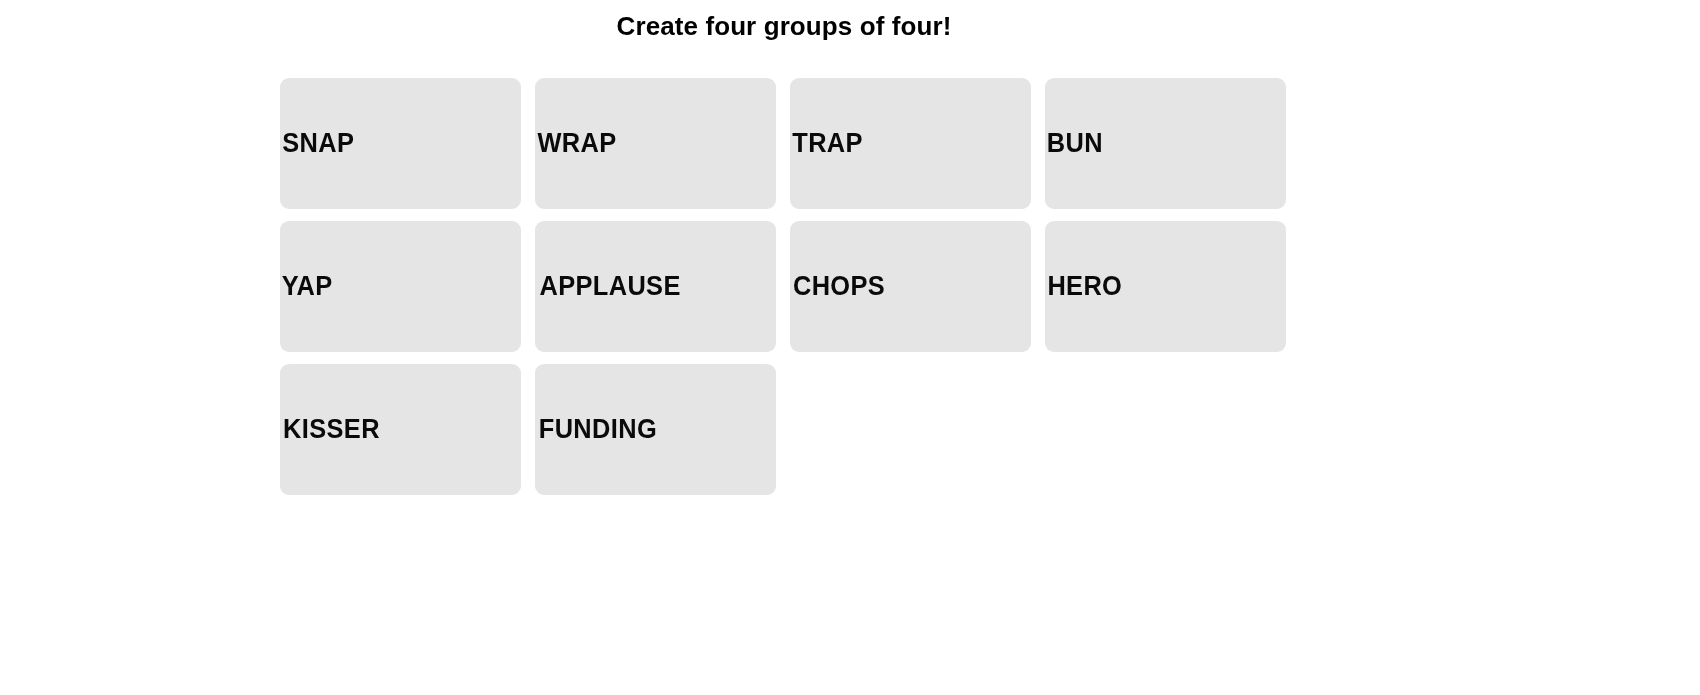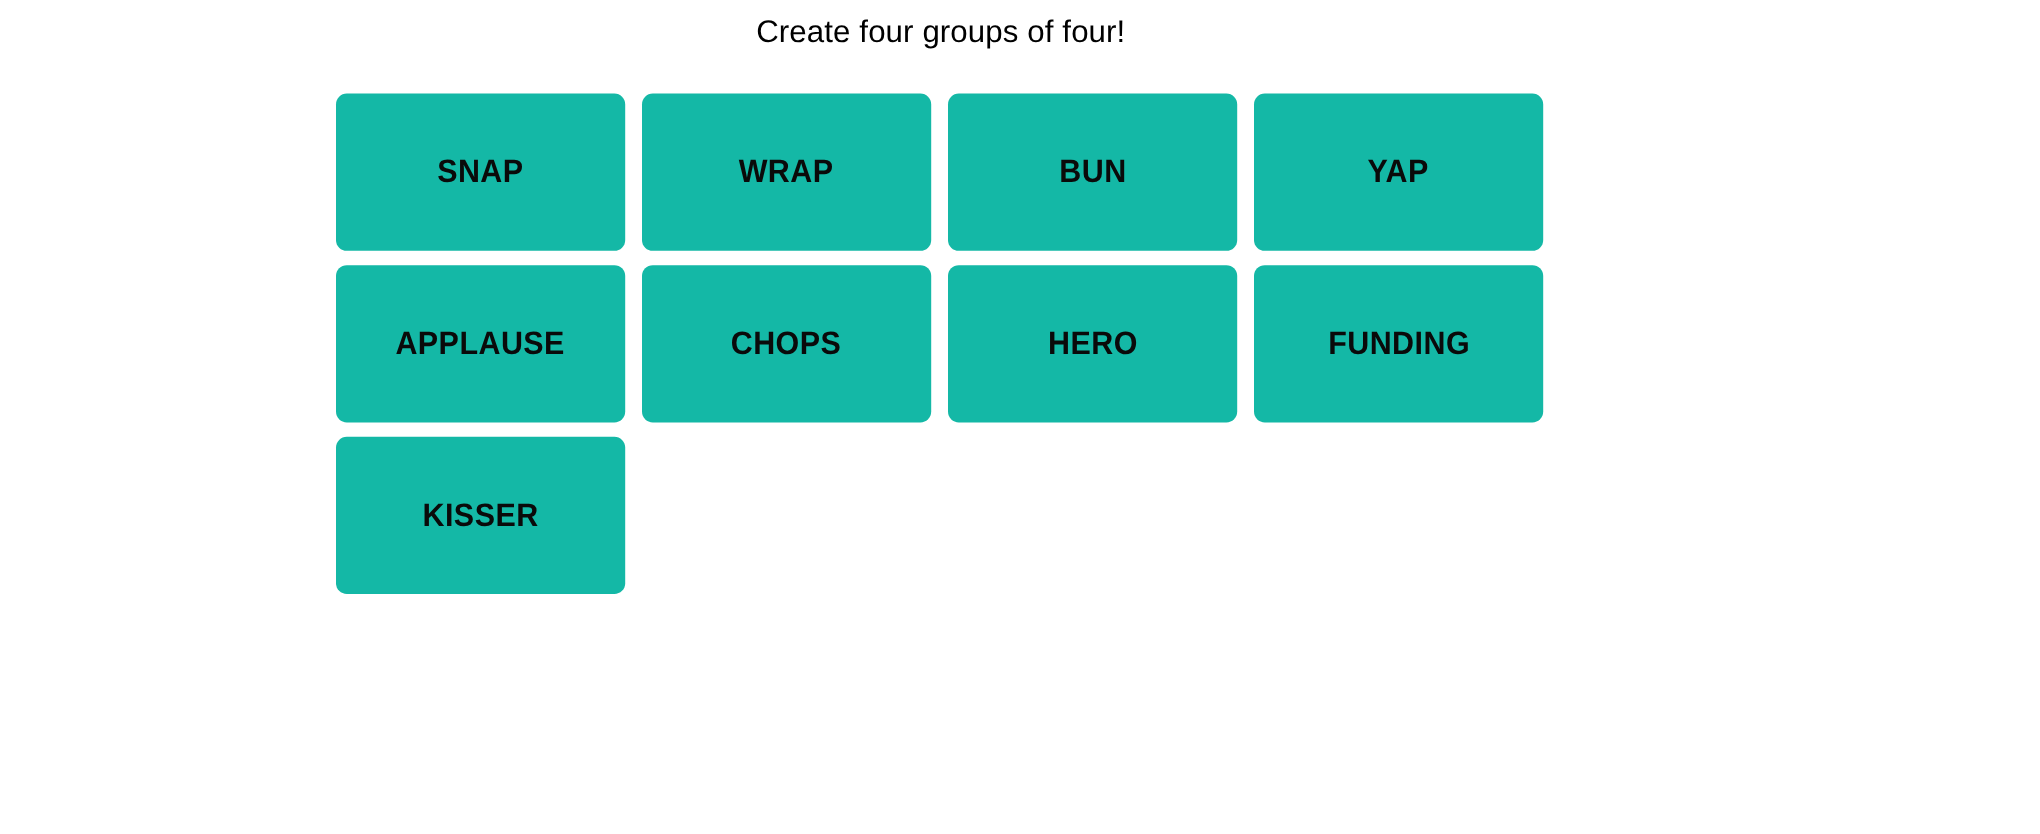"Create four groups of four!" #prompt-title { font-weight: 400 -> 700 }
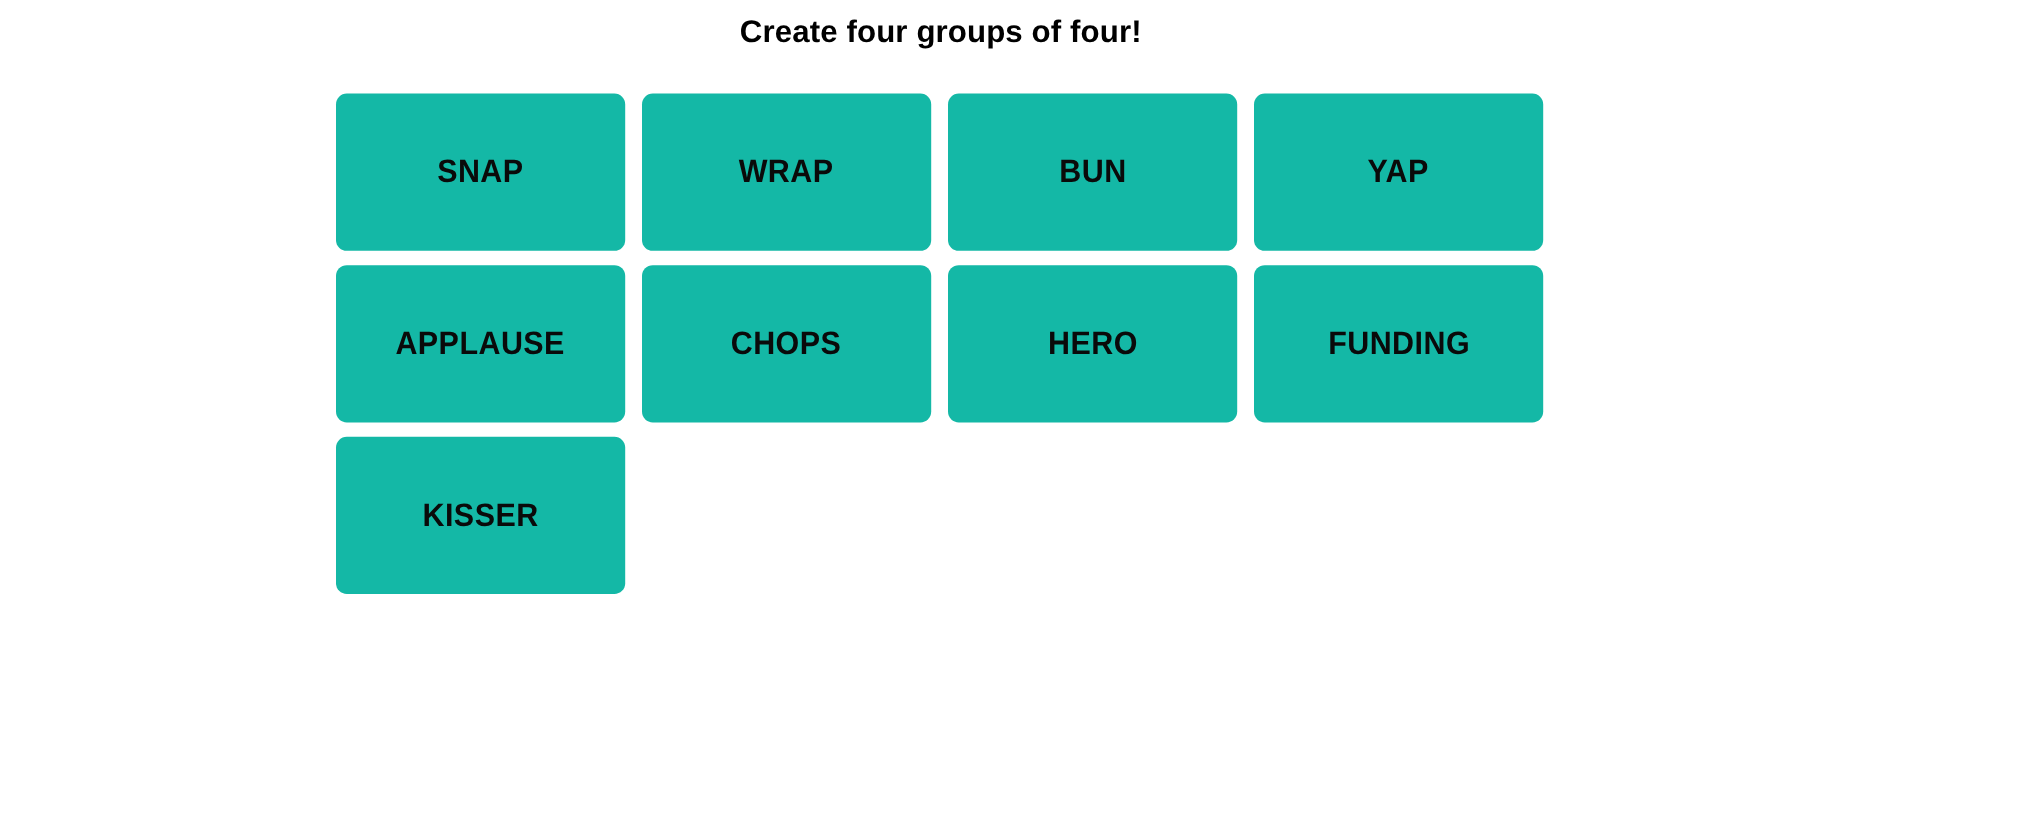"SNAP" .tile { background: #14b8a6 -> #e5e5e5; justify-content: center -> none }
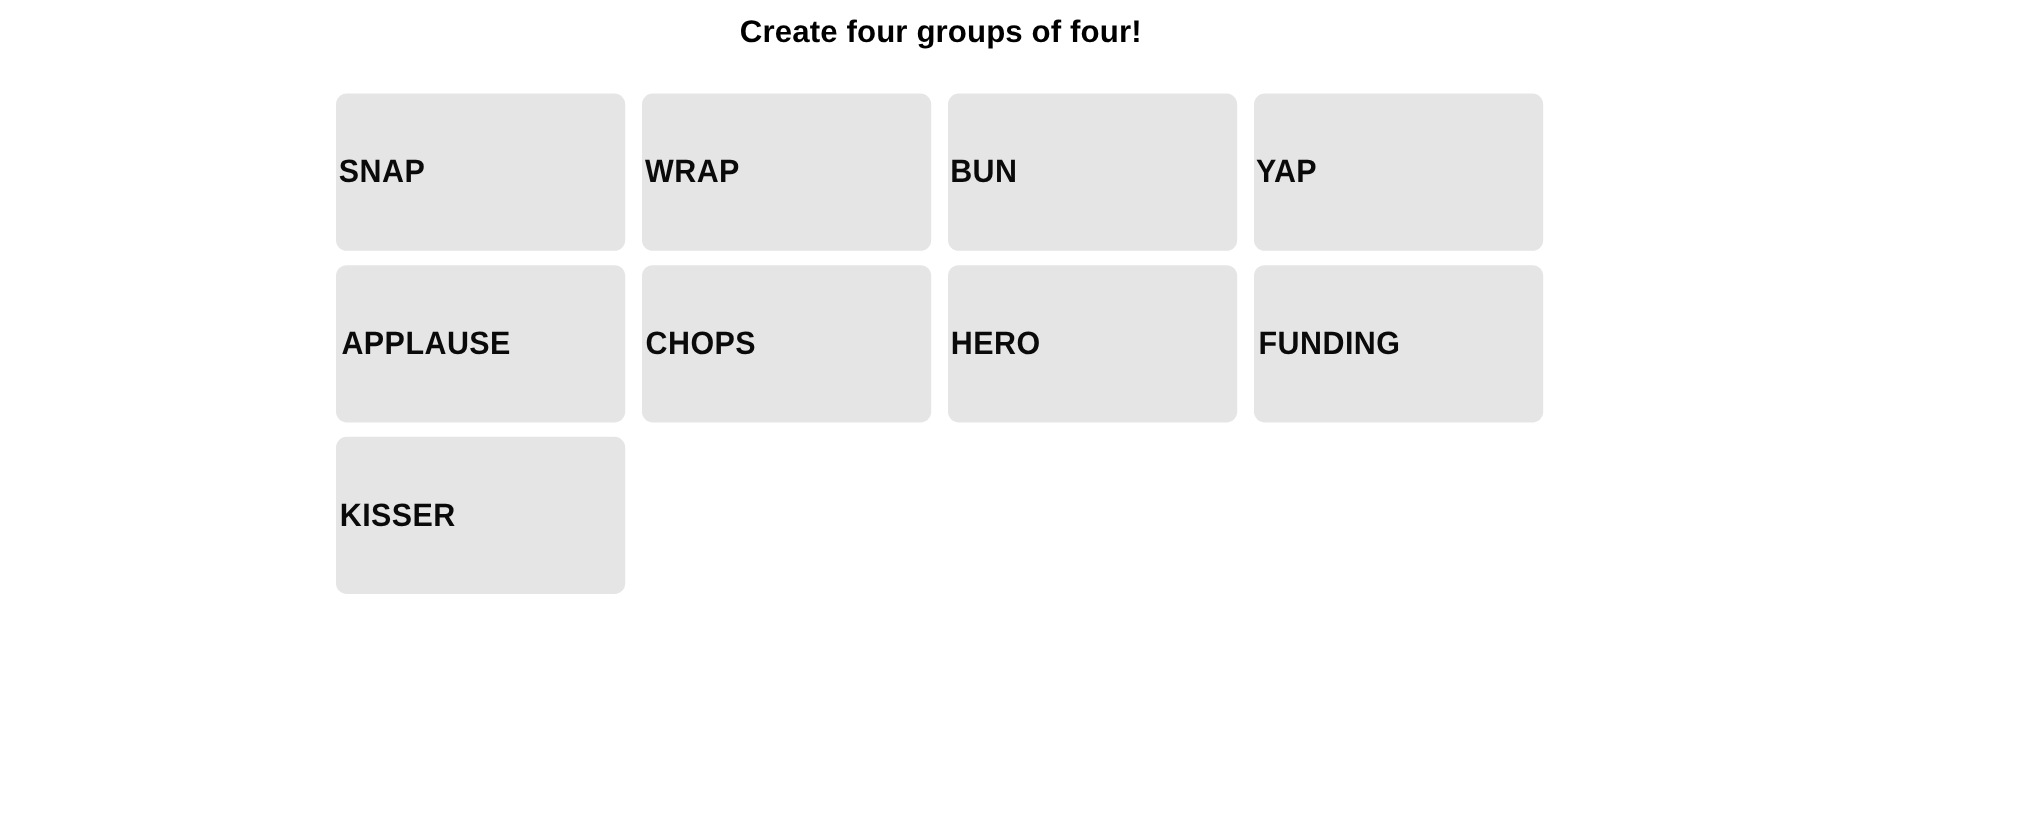"TRAP" button.tile { html: none -> <button> <span>TRAP</span> </button> }
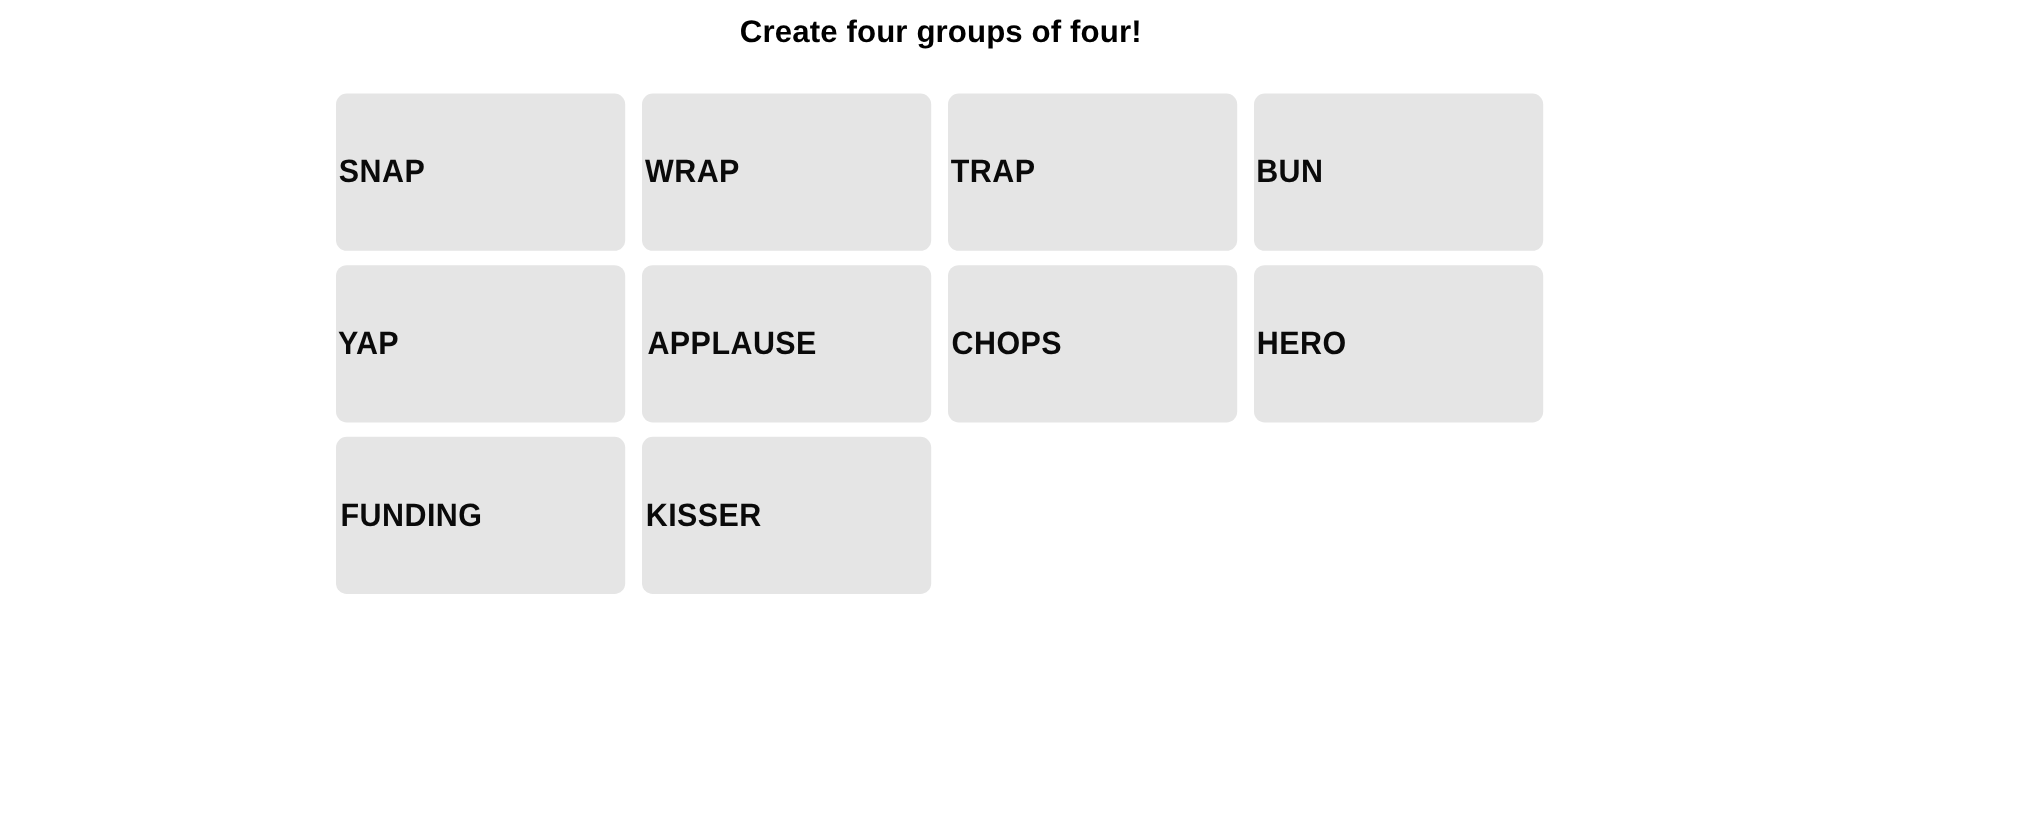"FUNDING" button.tile { order: before "KISSER" -> after "KISSER" }
